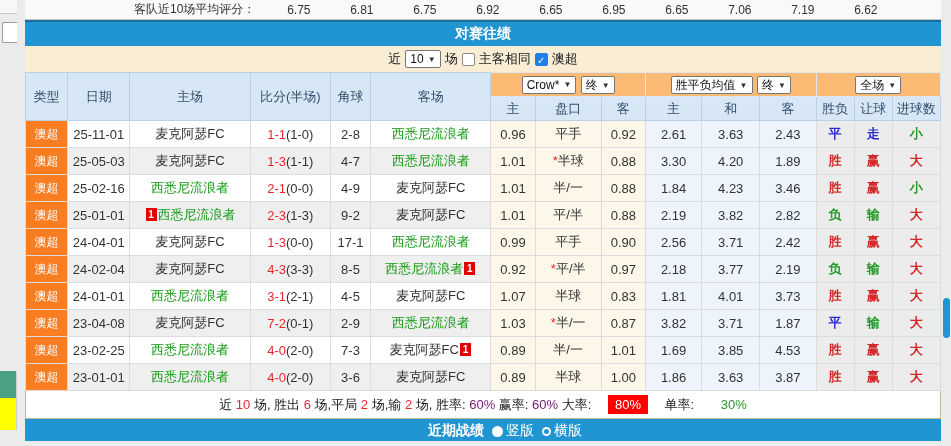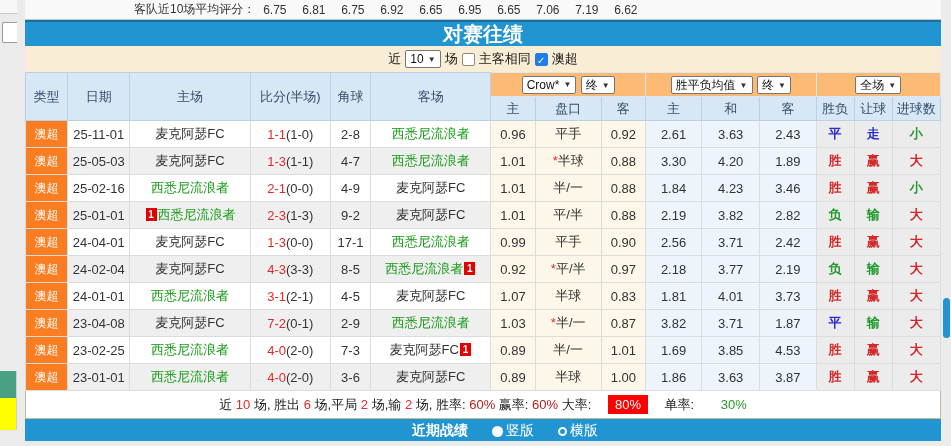"6.75" .rating-cell { margin-left: none -> 24px }
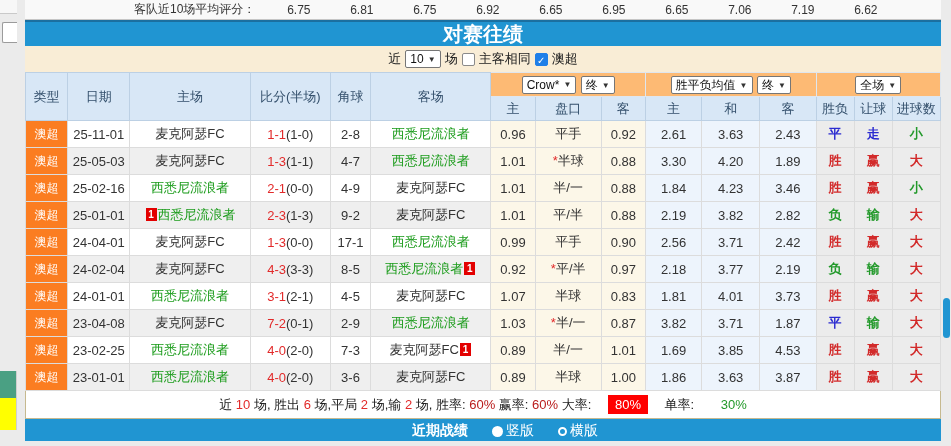"对赛往绩" .title-bar { font-size: 20px -> 14px }
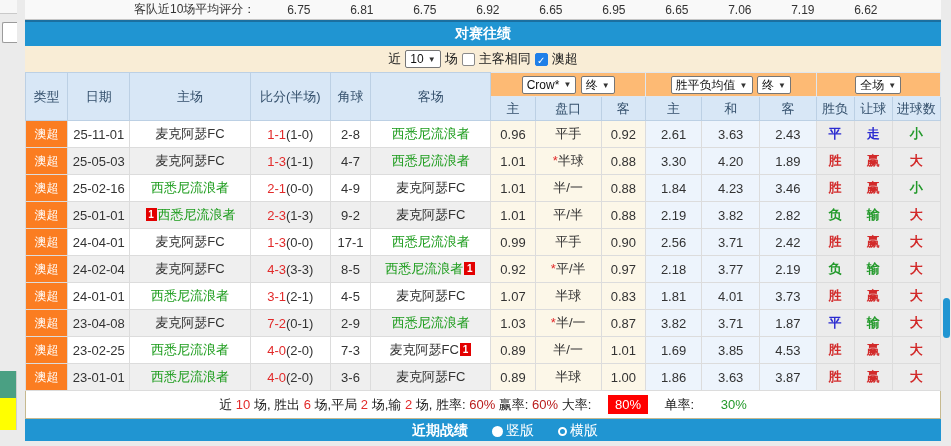"60%" .sg-blue { color: #b91c1c -> #701a75 }
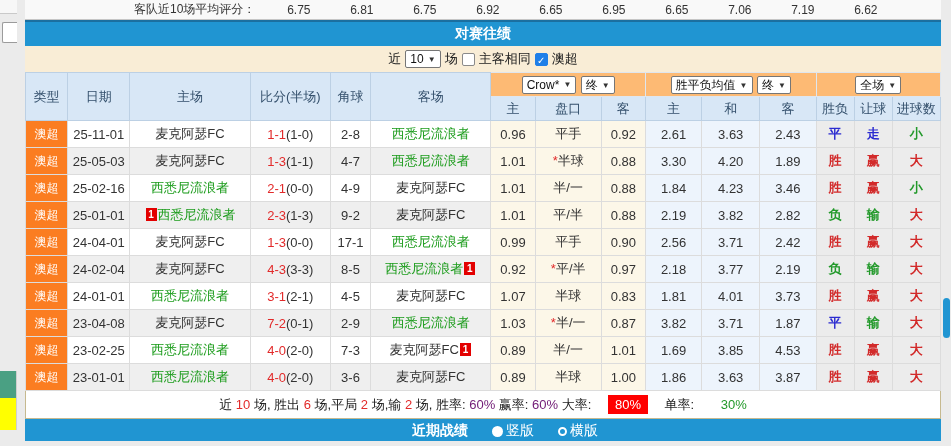"近期战绩" .bottom-bar { gap: 24px -> 8px }
